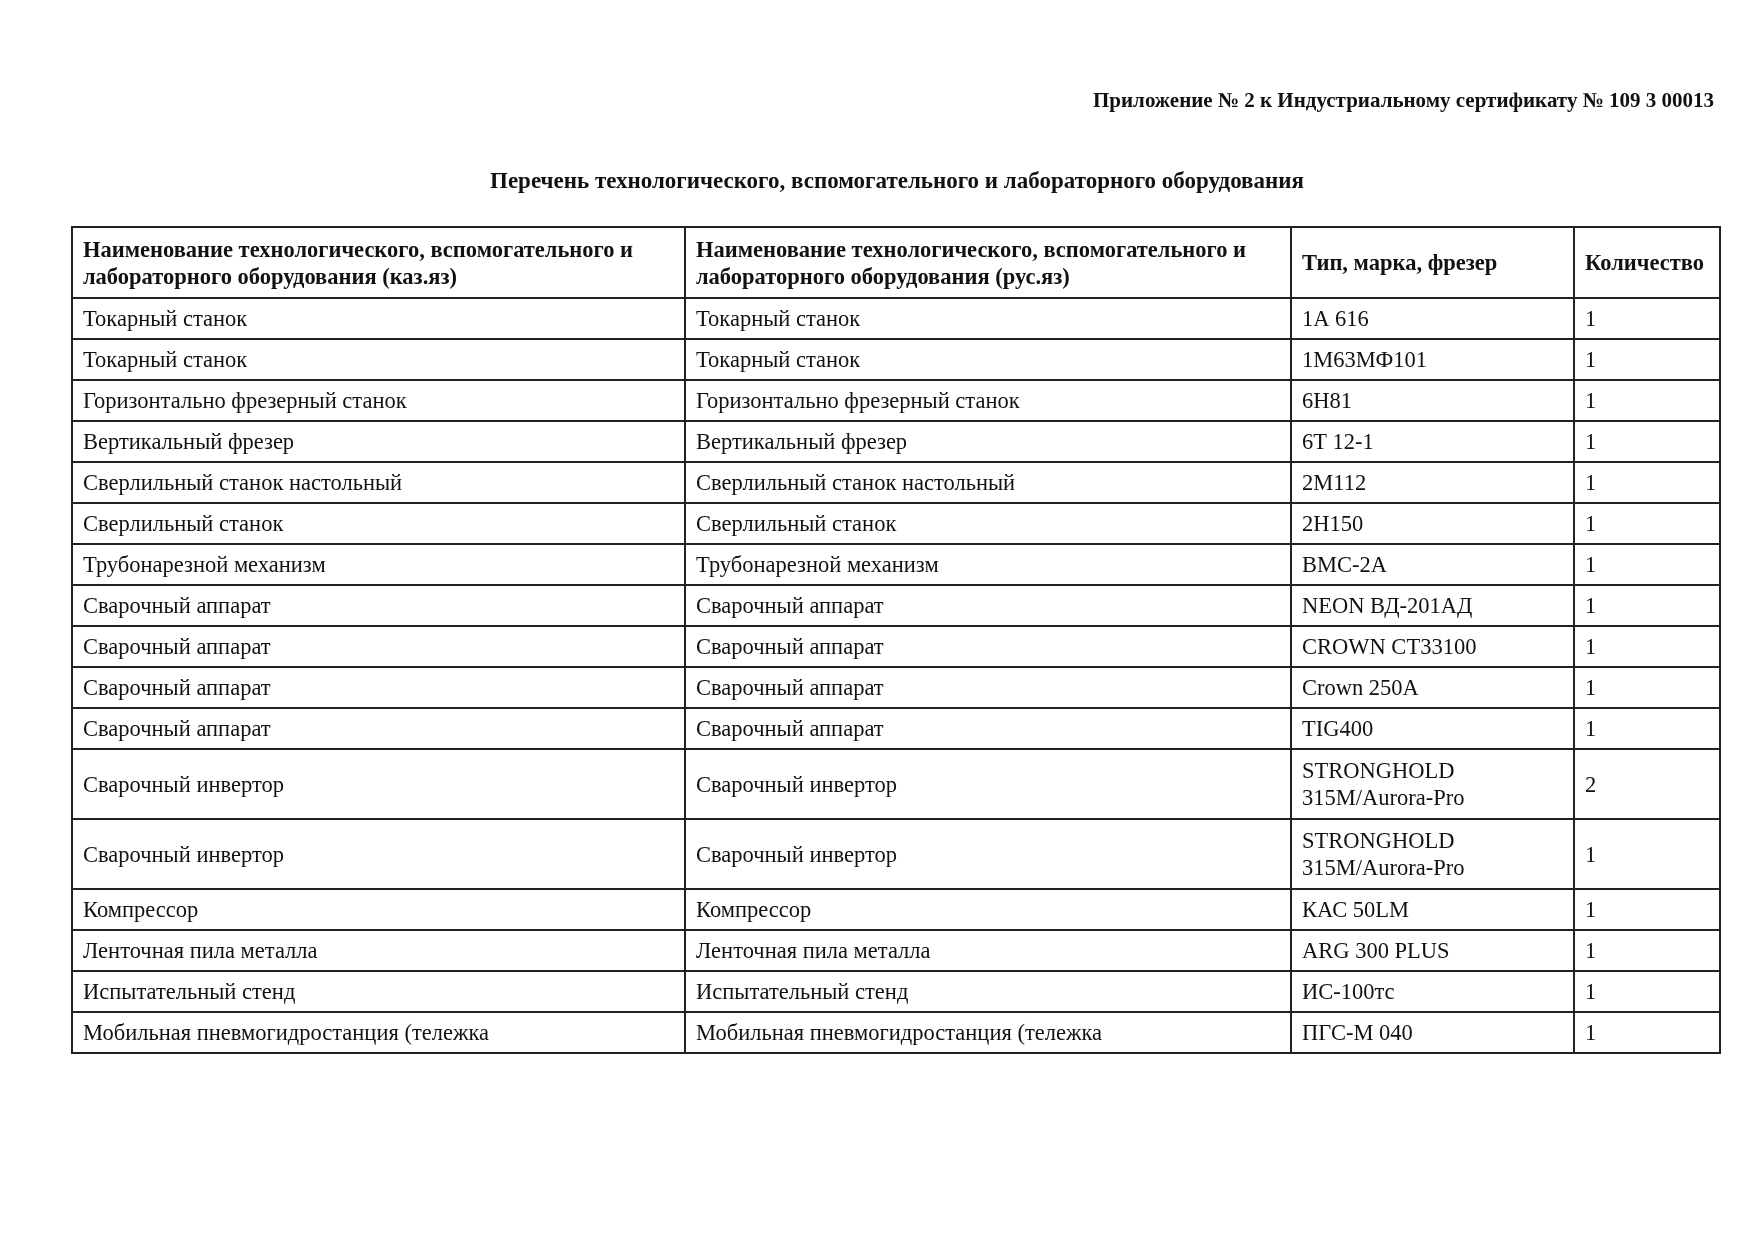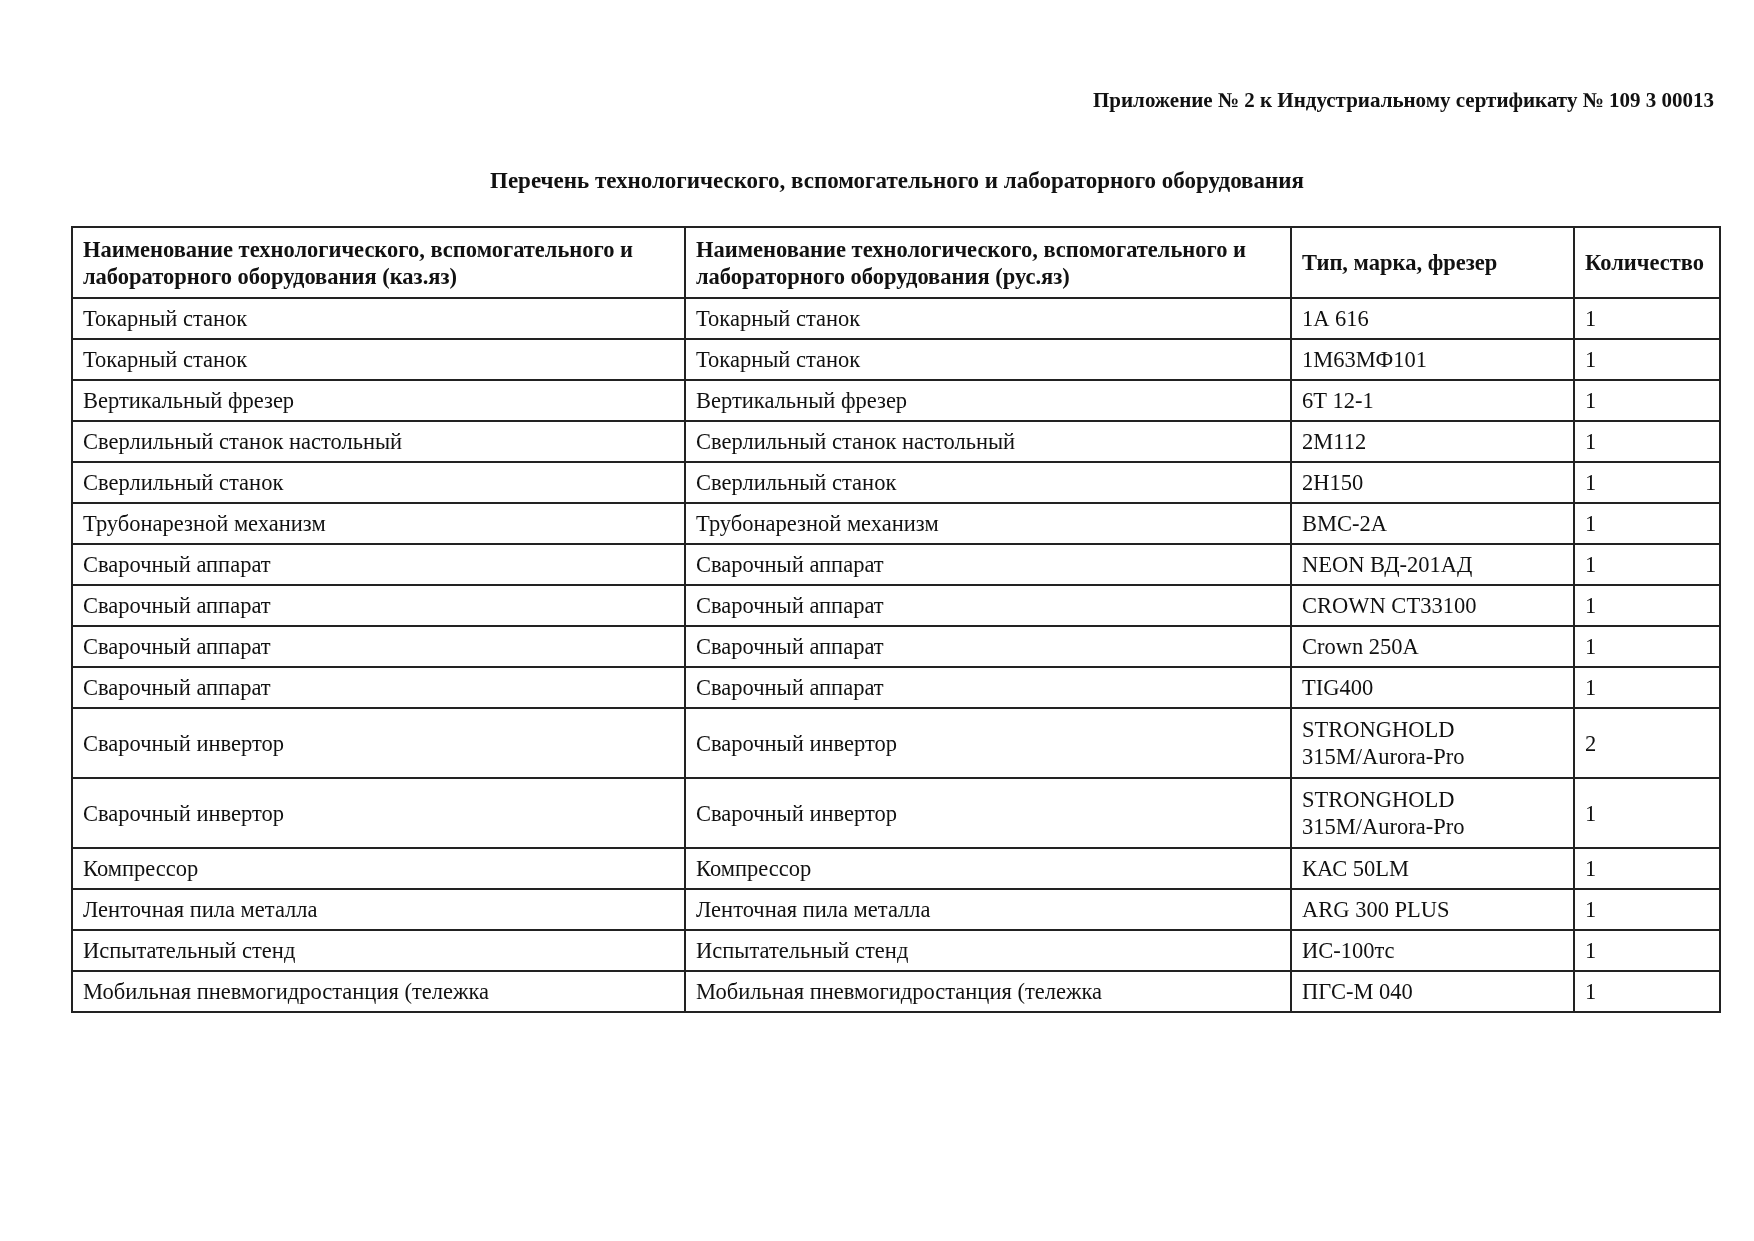"Горизонтально фрезерный станок" tr { html: none -> <tr> <td>Горизонтально фрезерный станок</td> <td>Горизонтально фрезерный станок</td> <td>6Н81</td> <td>1</td> </tr> }
